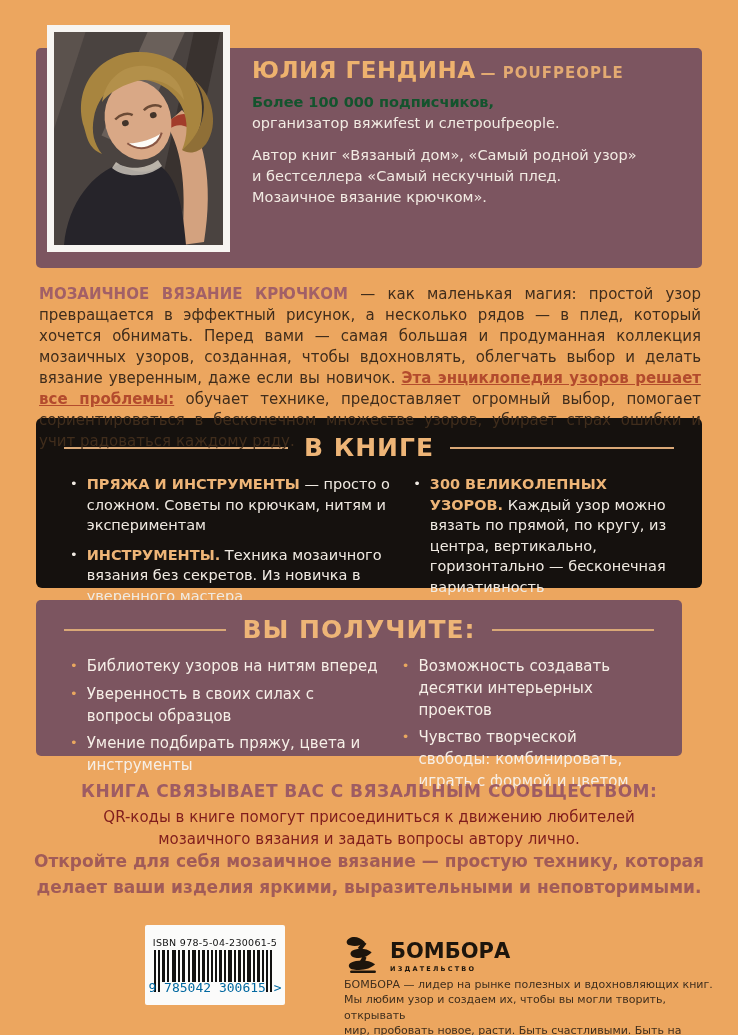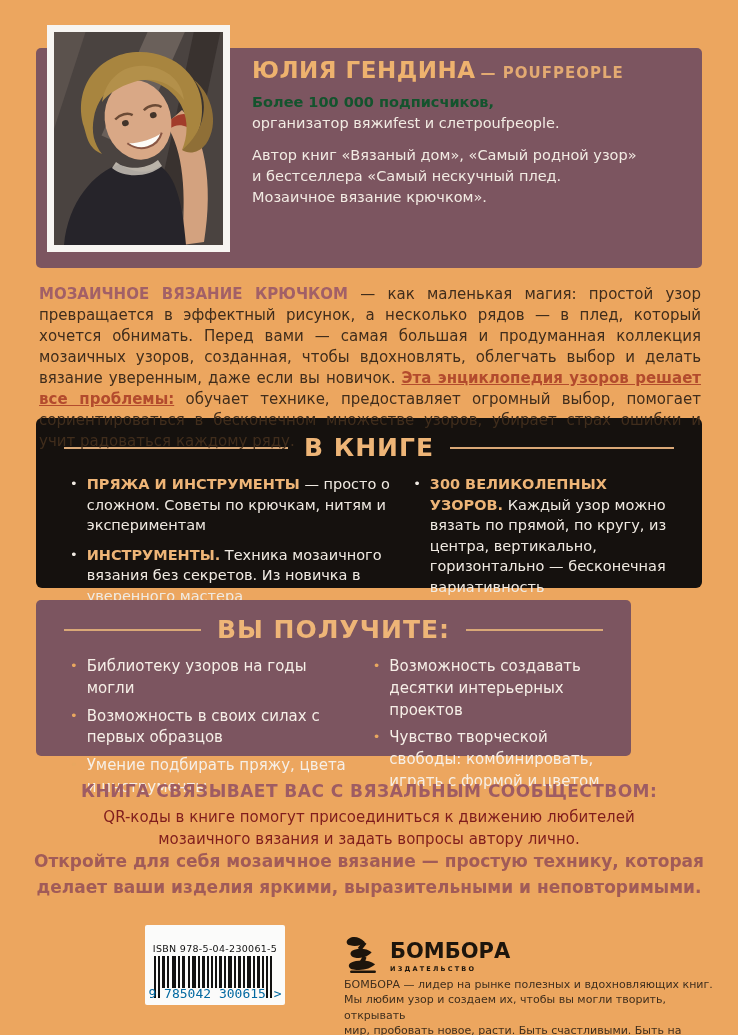"ВЫ ПОЛУЧИТЕ:" .you-get { width: 595px -> 646px }
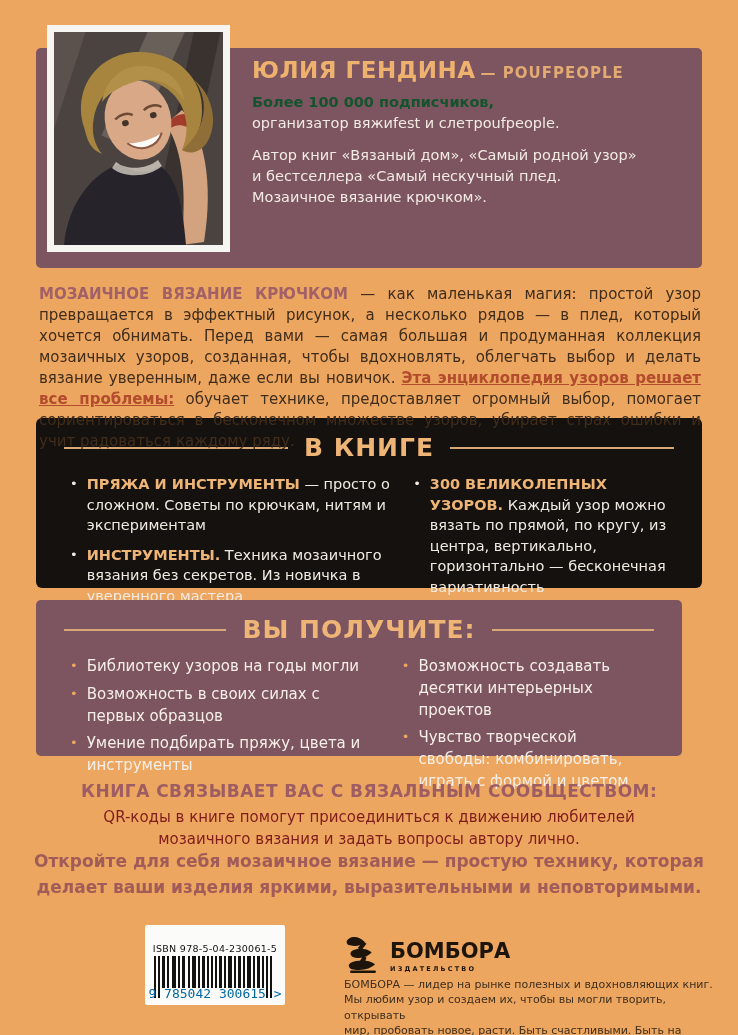"Библиотеку узоров на годы могли" span { text: годы могли -> нитям вперед }
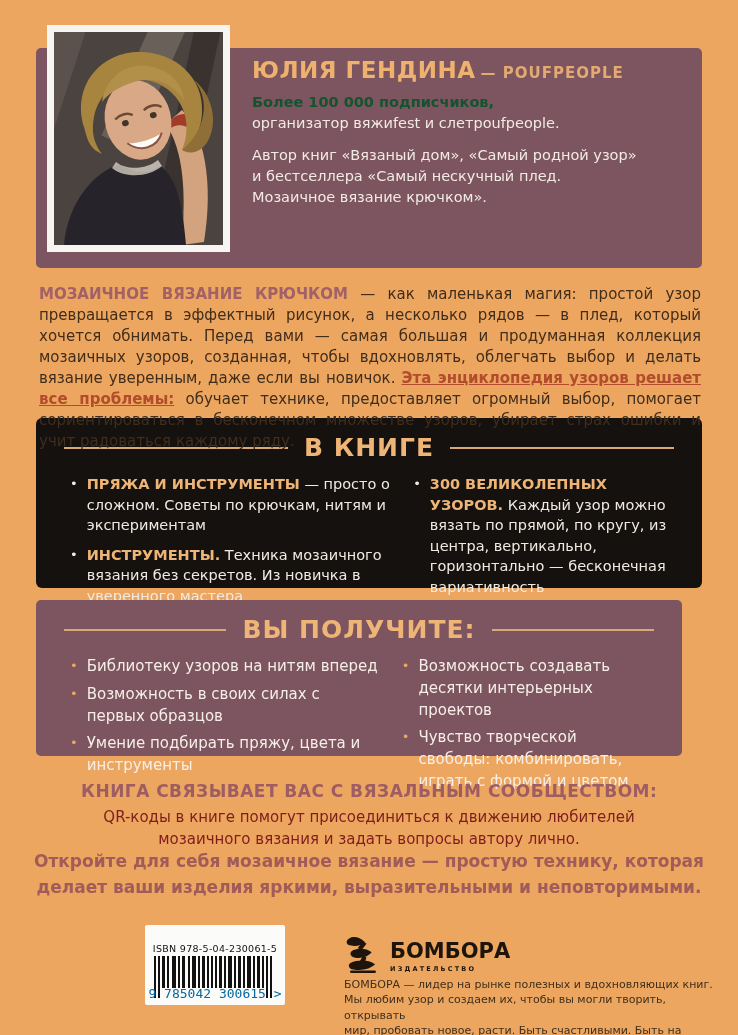"Возможность в своих силах с" span { text: Возможность в своих силах с первых -> Уверенность в своих силах с вопросы }
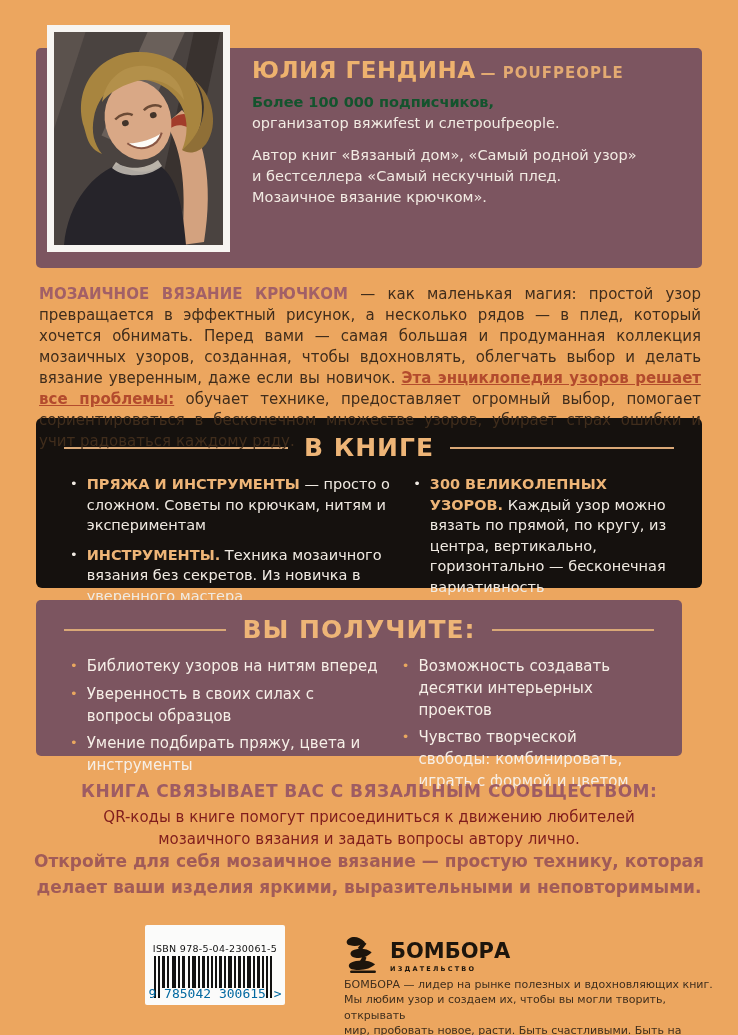"ISBN 978-5-04-230061-5" .barcode-box { padding-top: 18px -> 12px }
